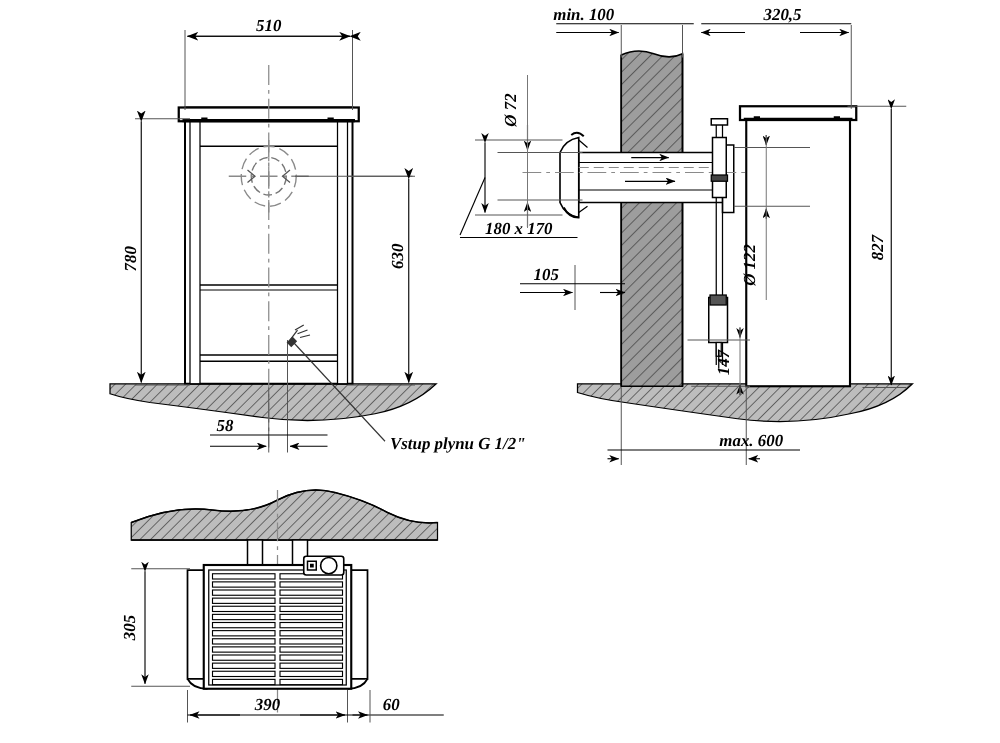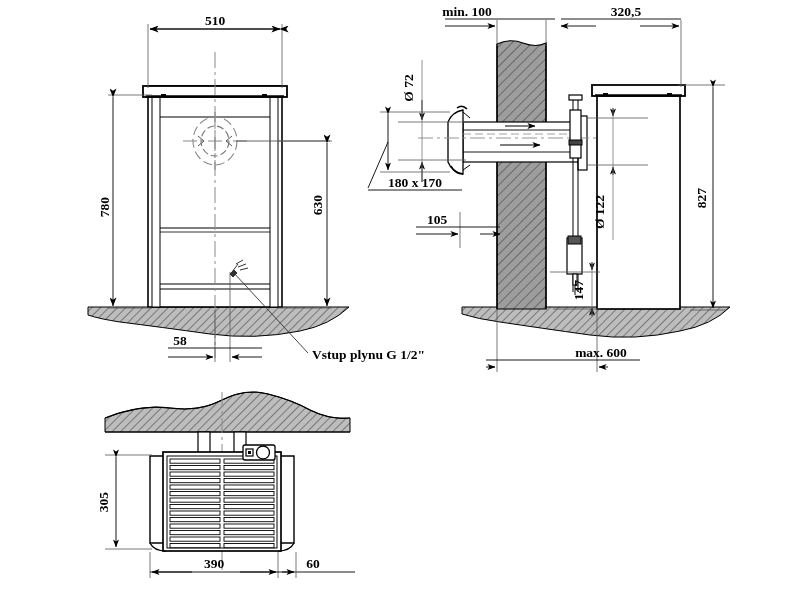"510" #sheet { font-style: none -> italic }
